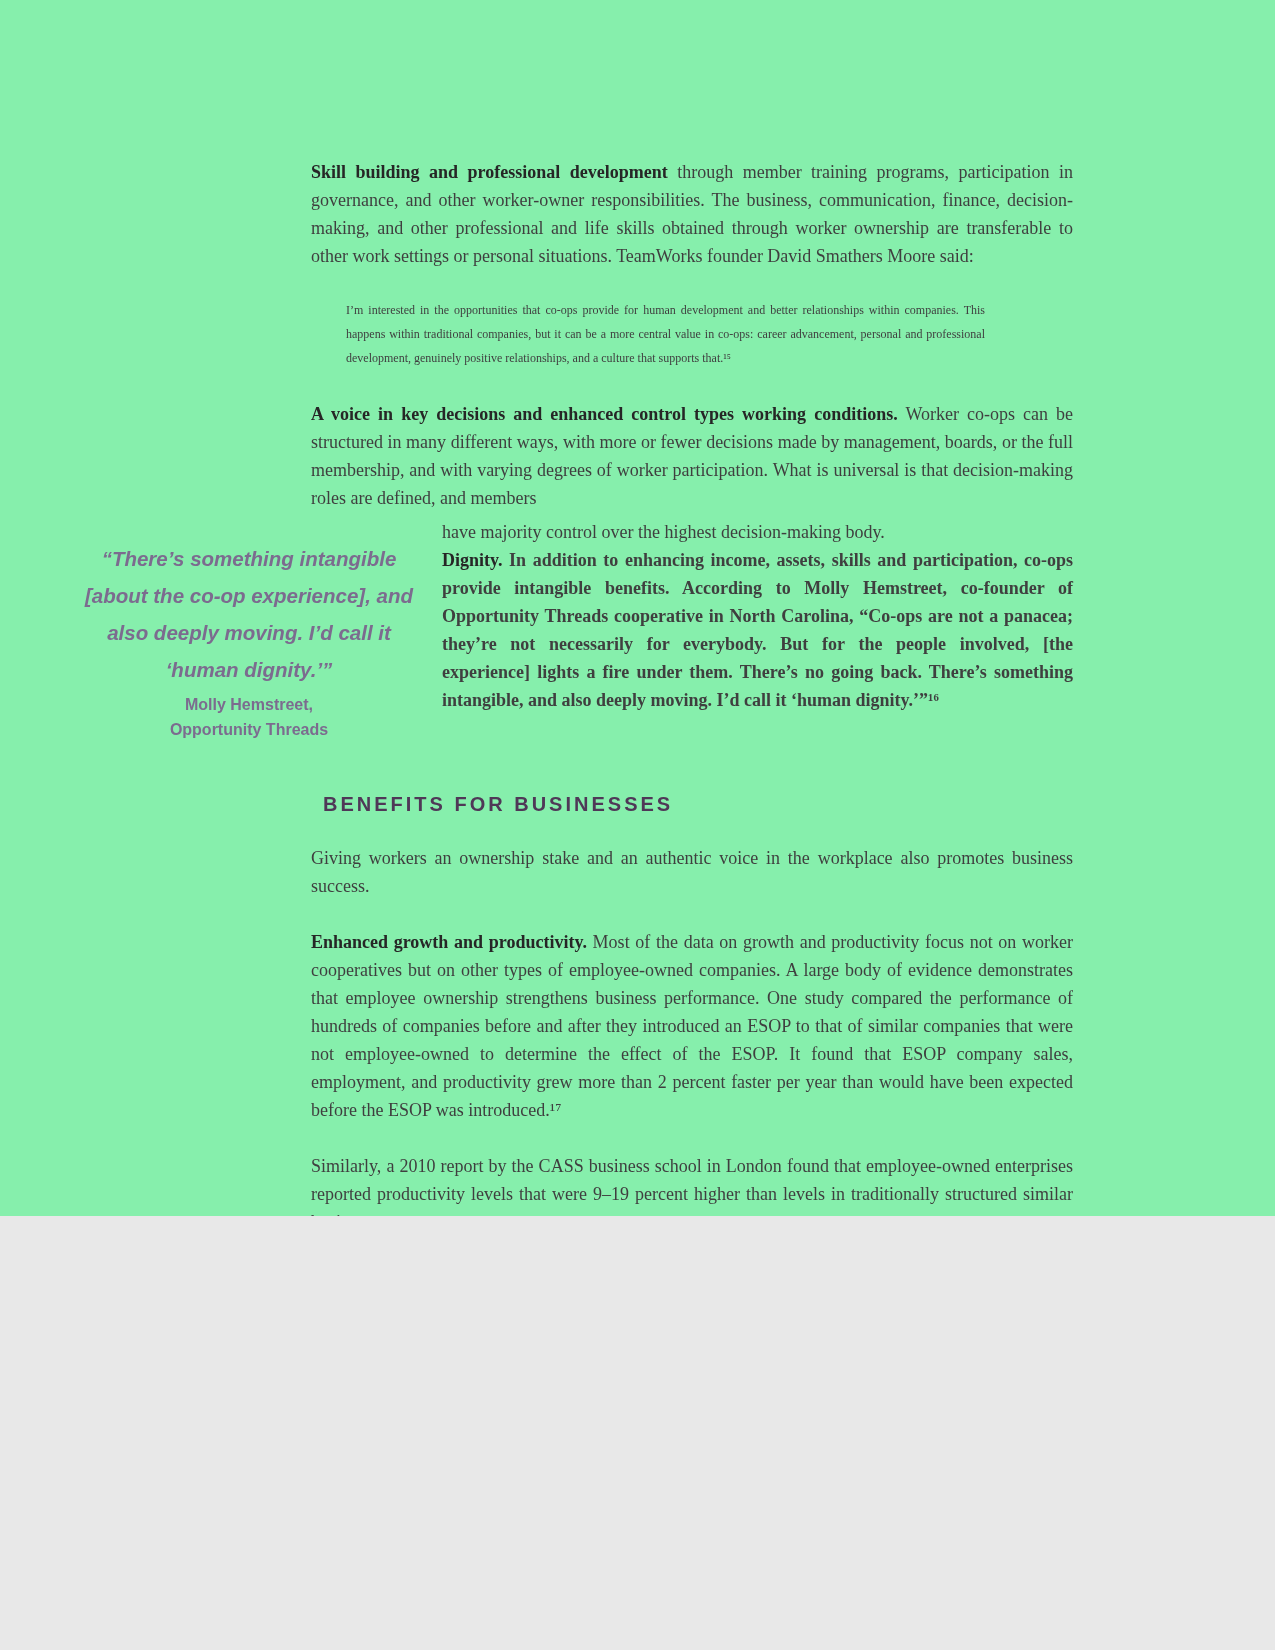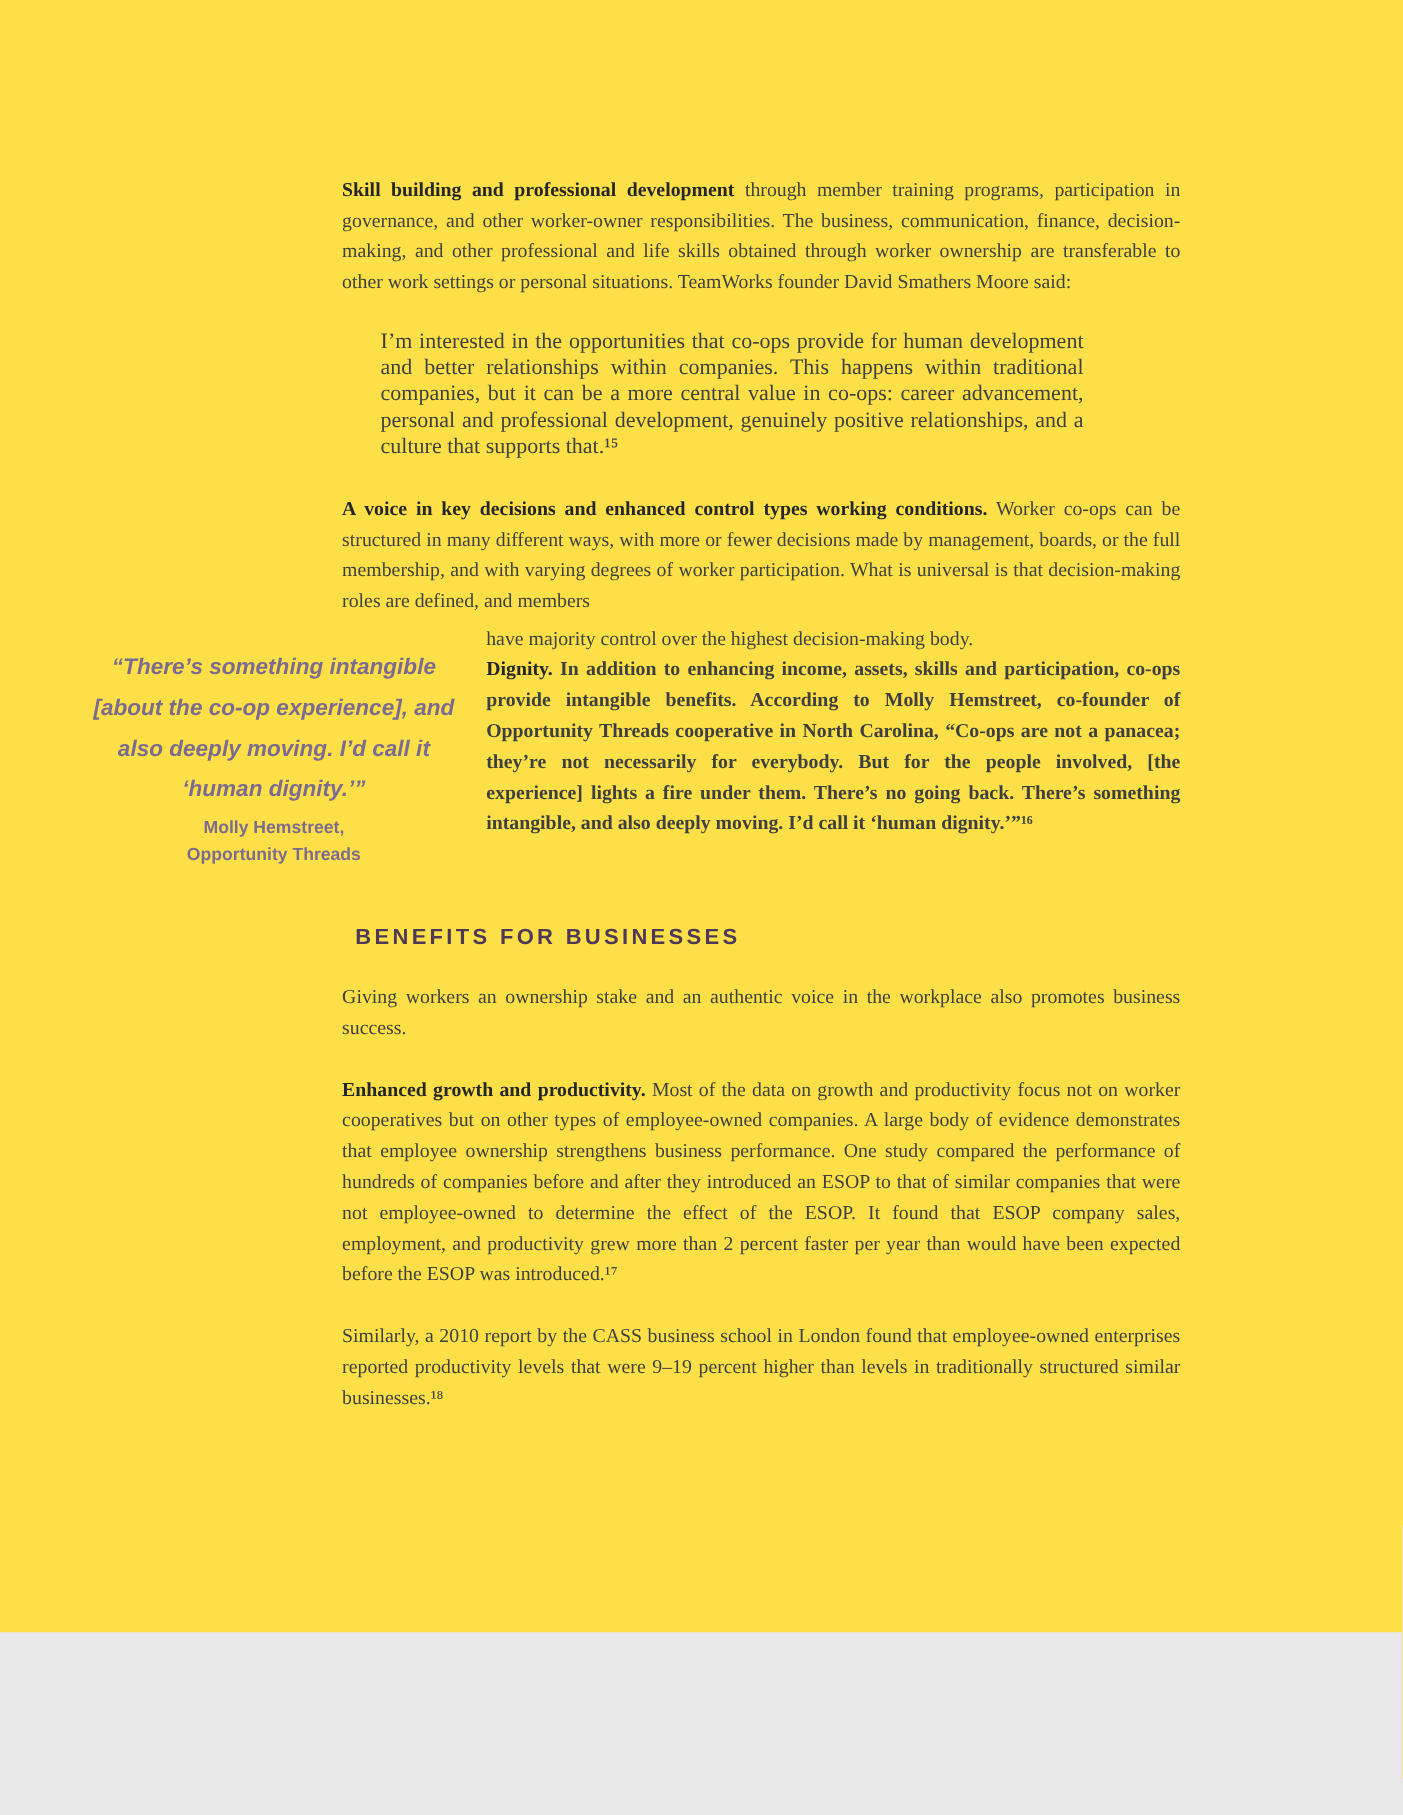"Skill building and professional" .page { background: #fde047 -> #86efac; height: 1484px -> 1216px }
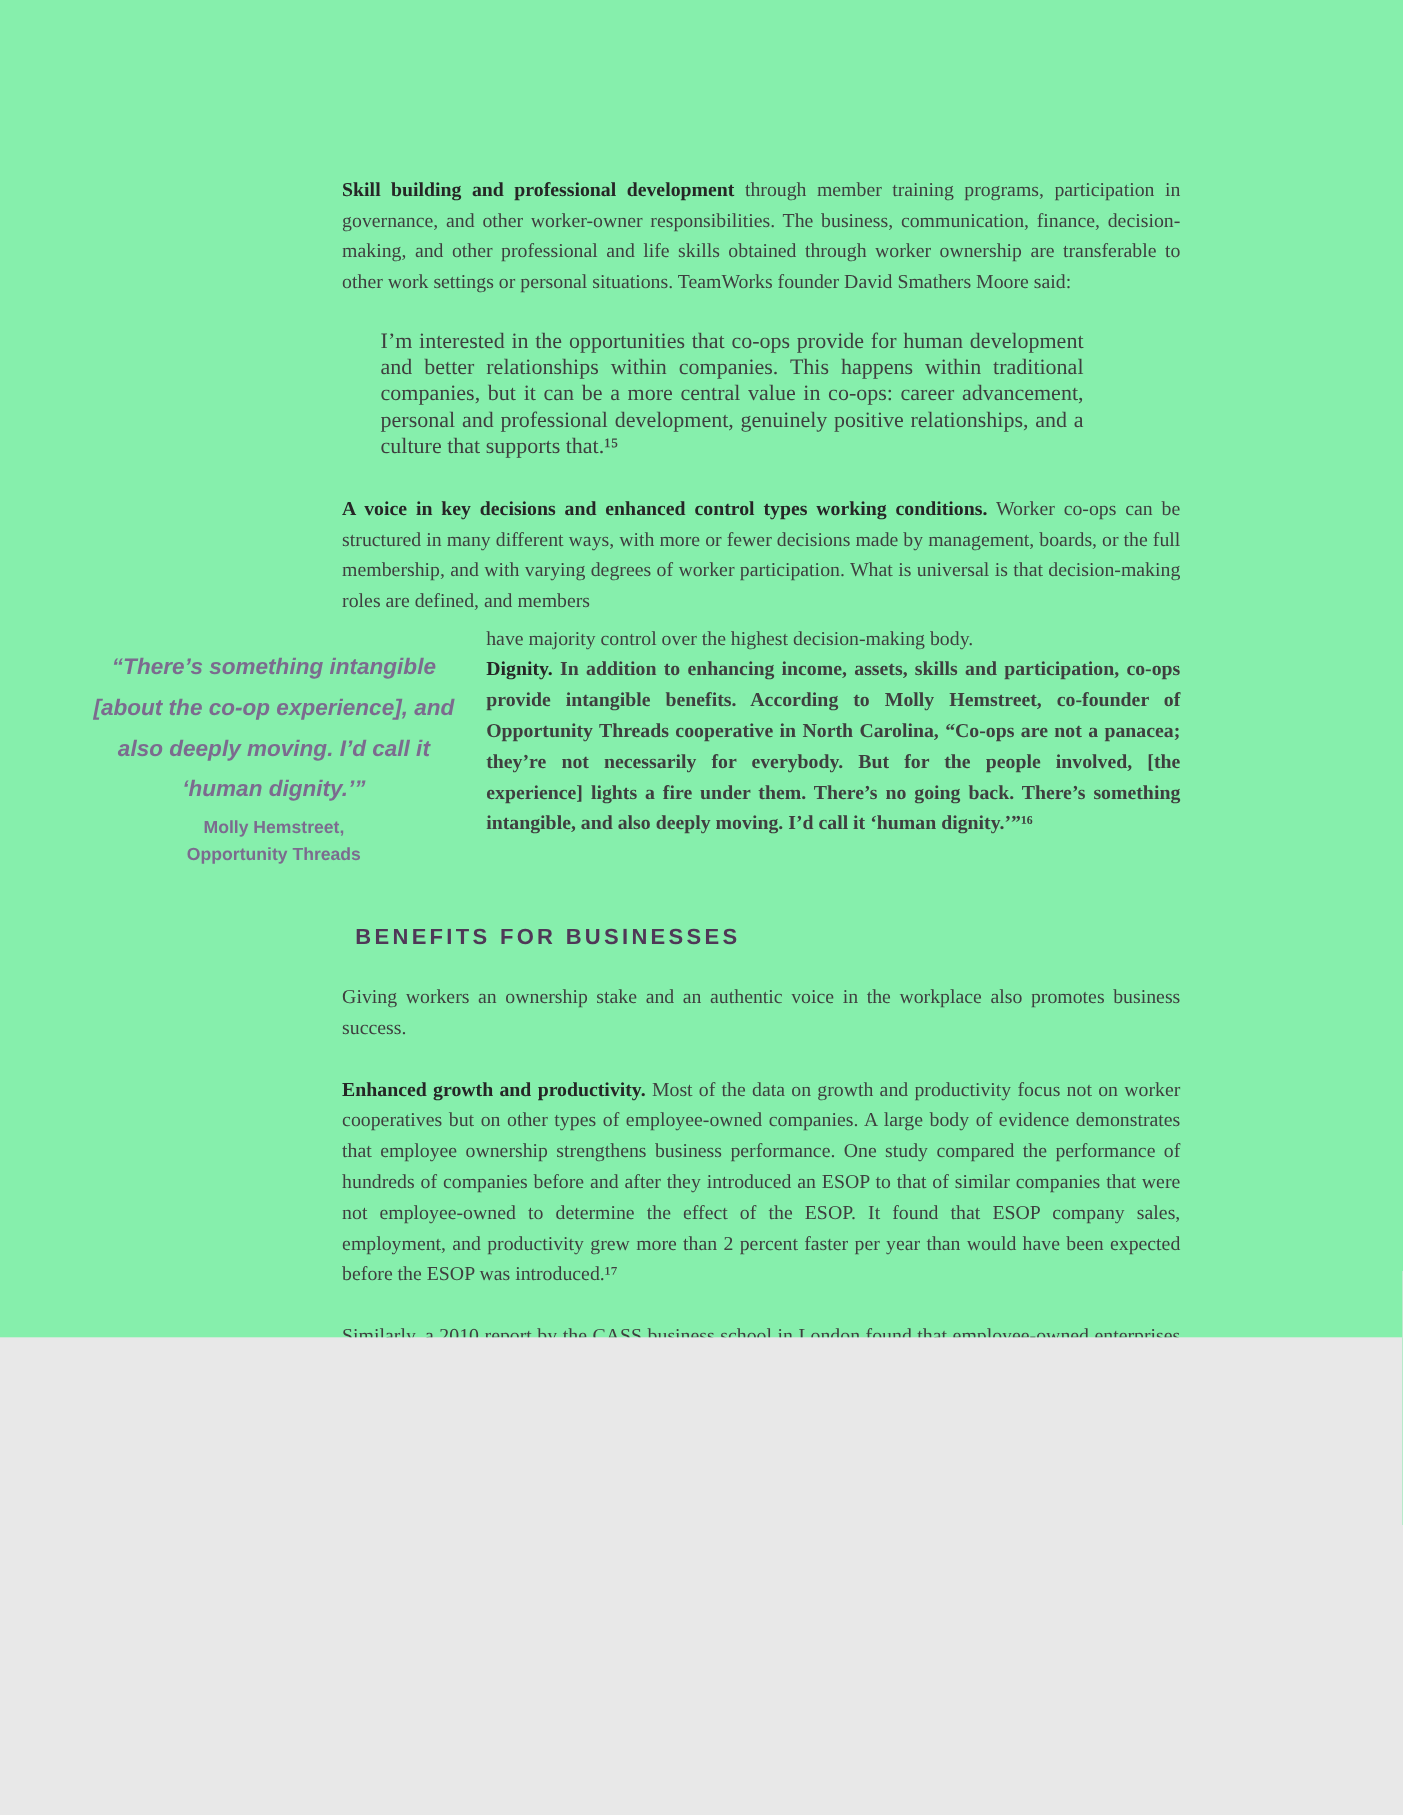"I’m interested in the opportunities" .blockquote { font-size: 20px -> 12px }
